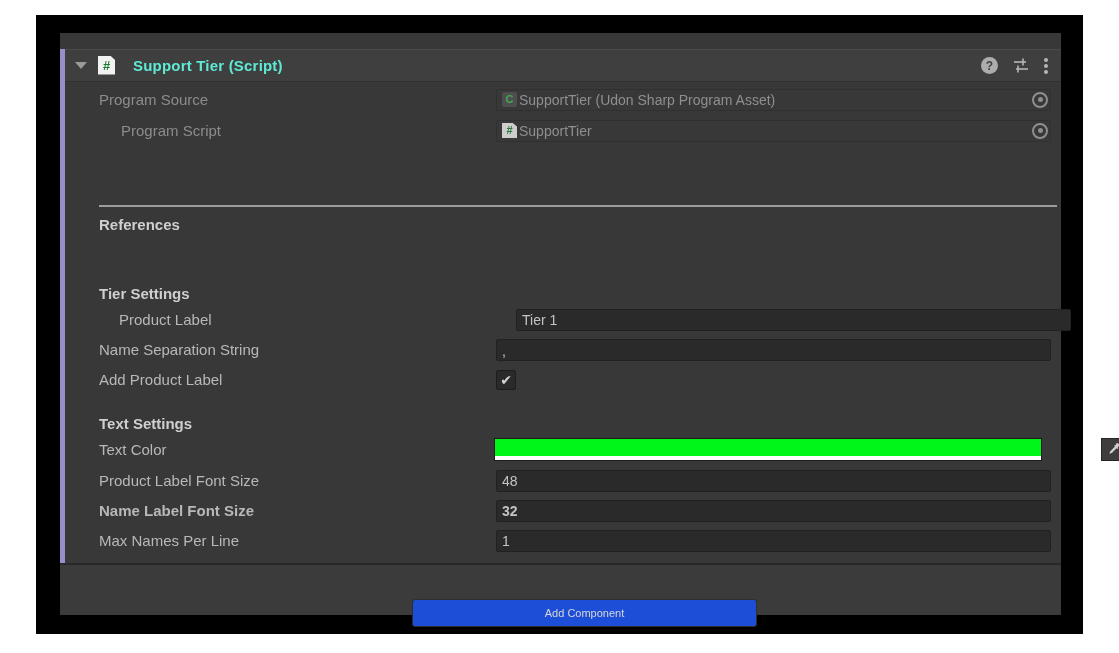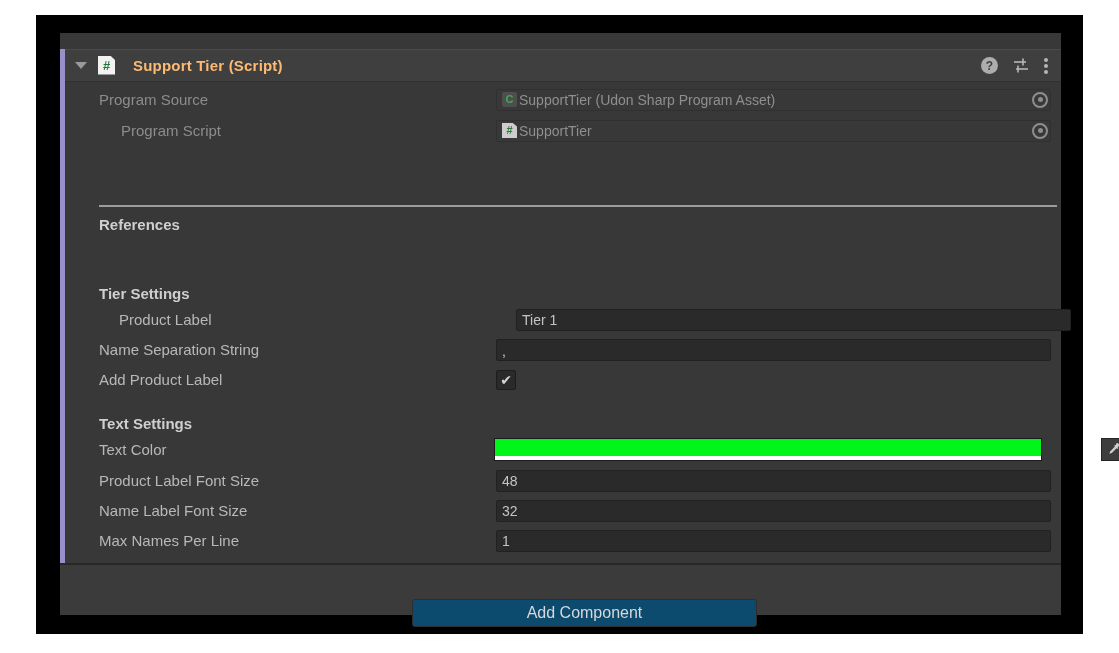"Support Tier (Script)" #component-title { color: #fdba74 -> #5eead4 }
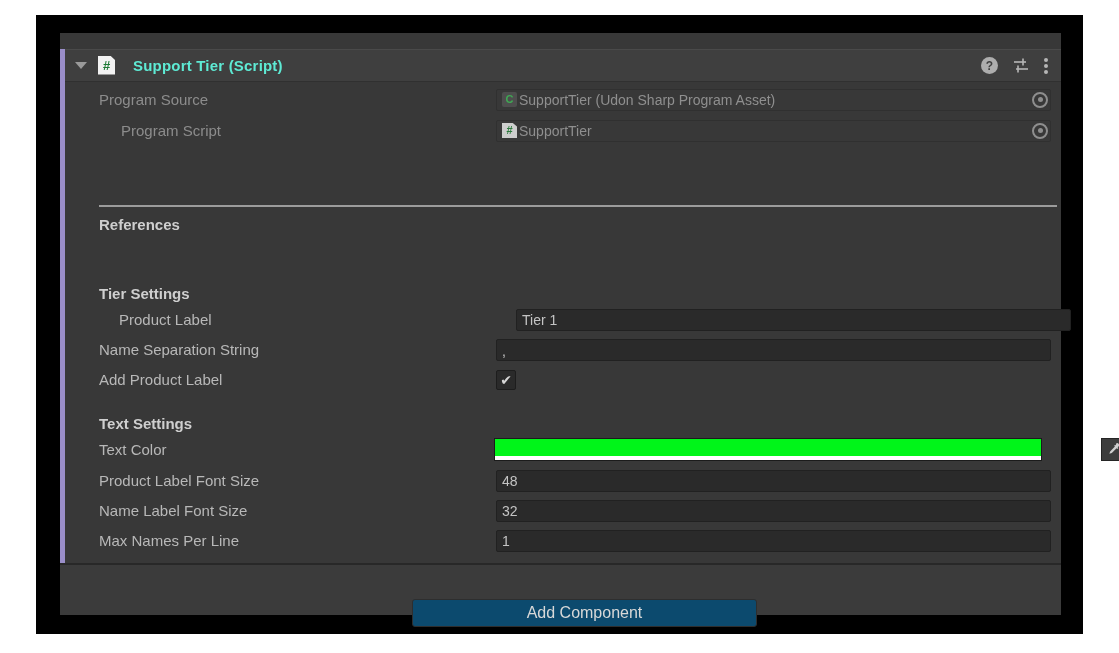"Name Label Font Size" div.row { font-weight: none -> bold }
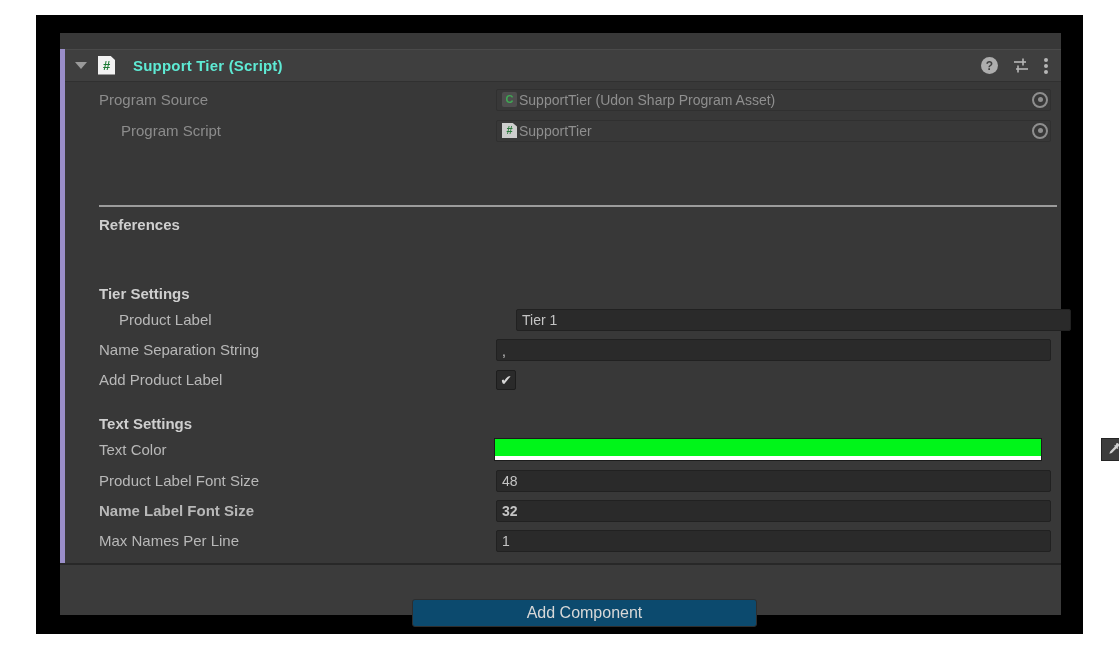"Add Component" #add-component-button { background: #0c4a6e -> #1d4ed8; font-size: 16px -> 11px }
